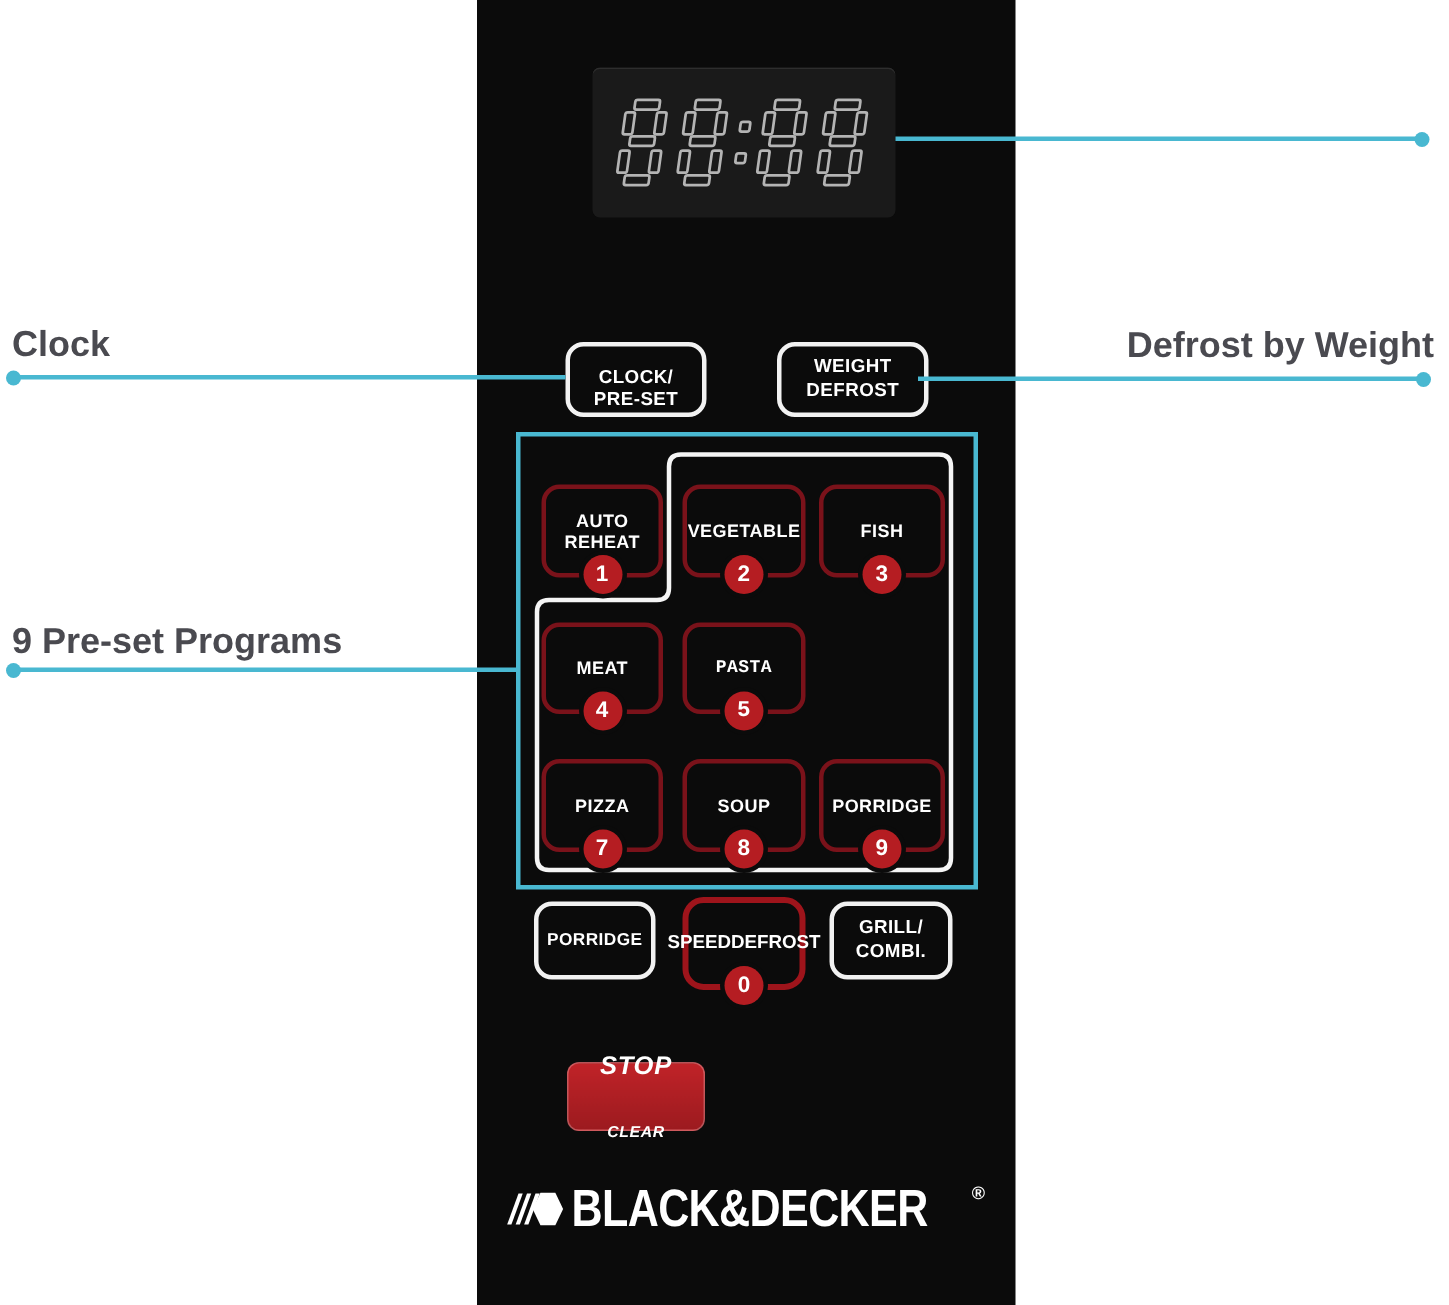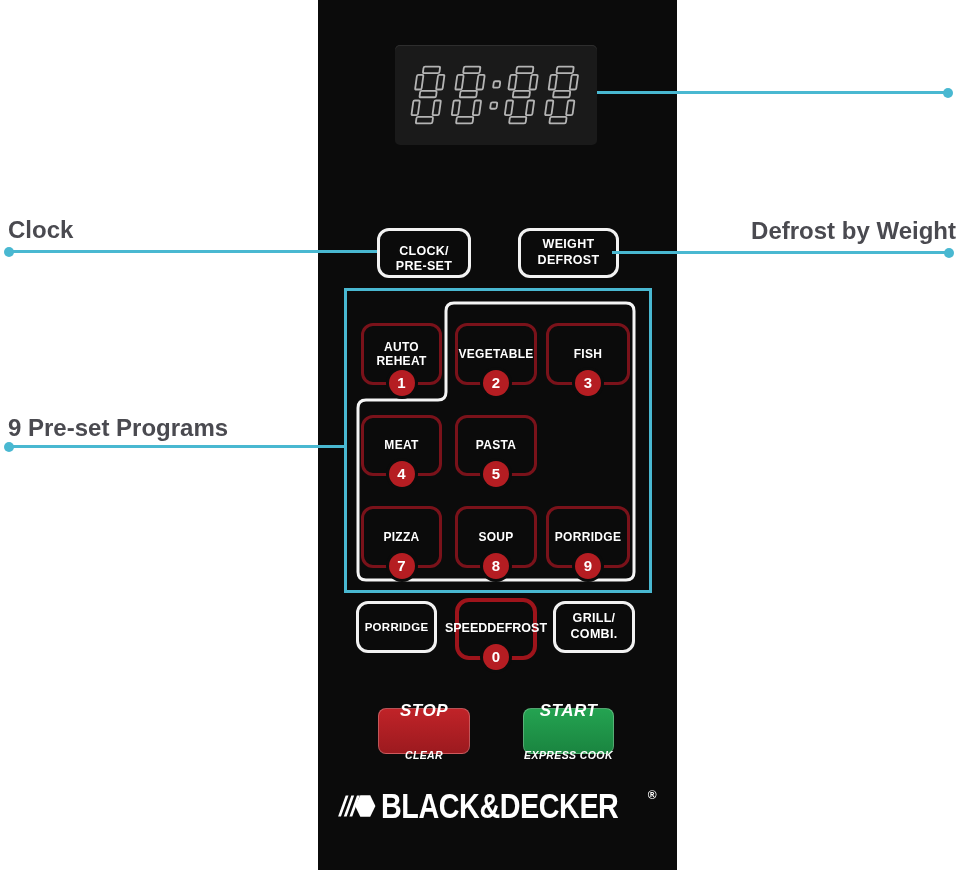"PASTA" .p5 { font-family: none -> Liberation Mono, monospace }
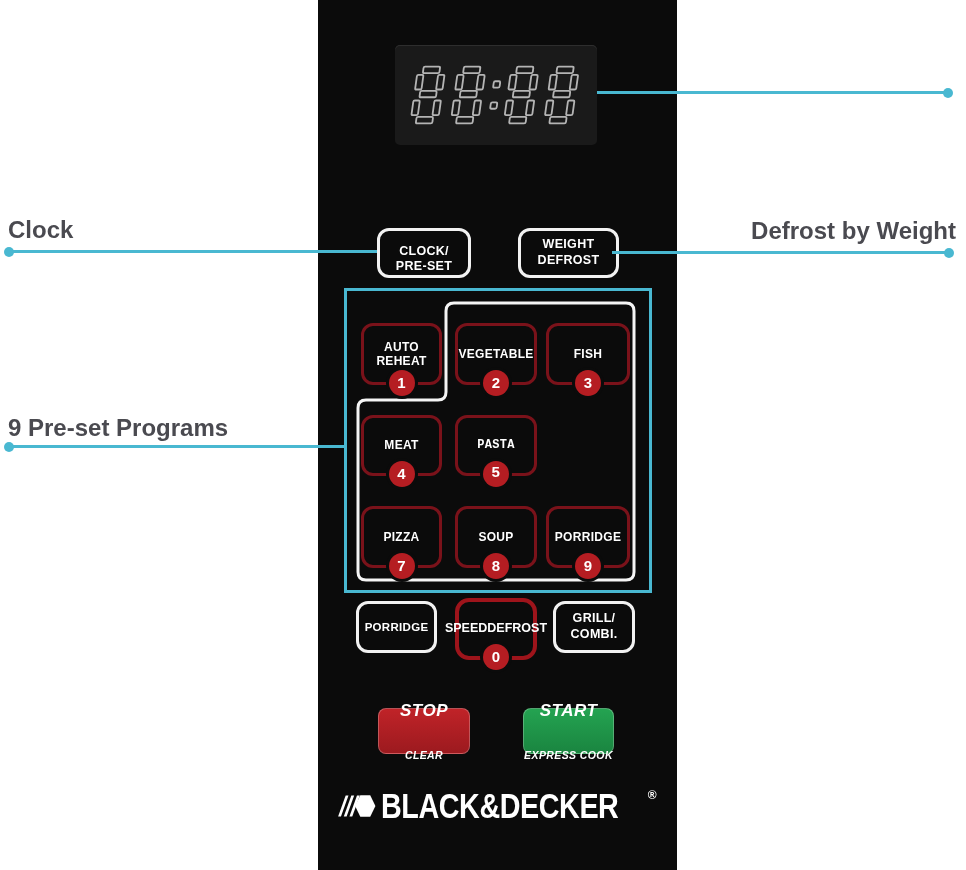"START" div.action { html: <div> <div>START</div> <div></div> <div>EXPRESS COOK</div> </div> -> none }
